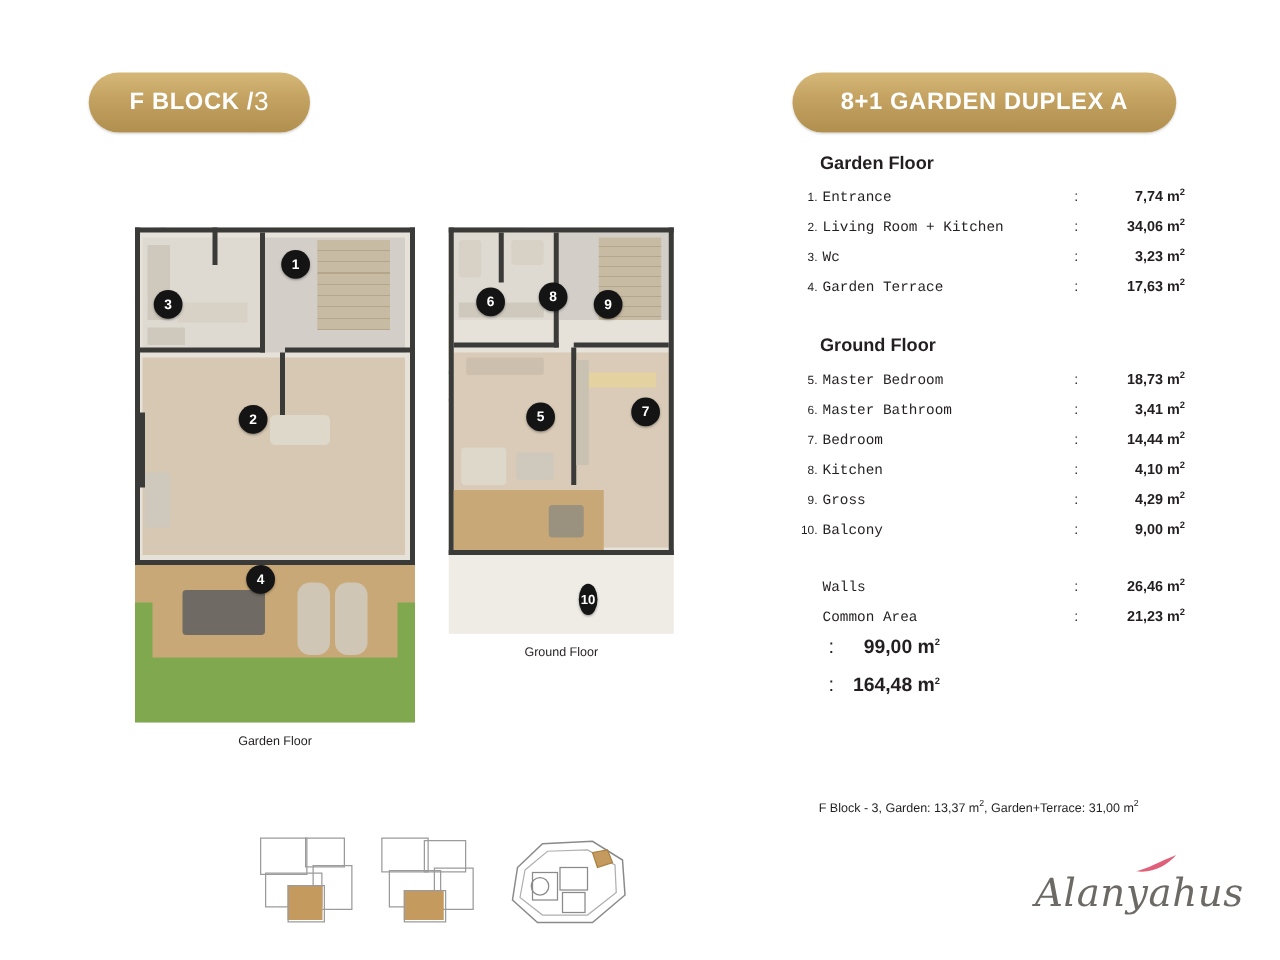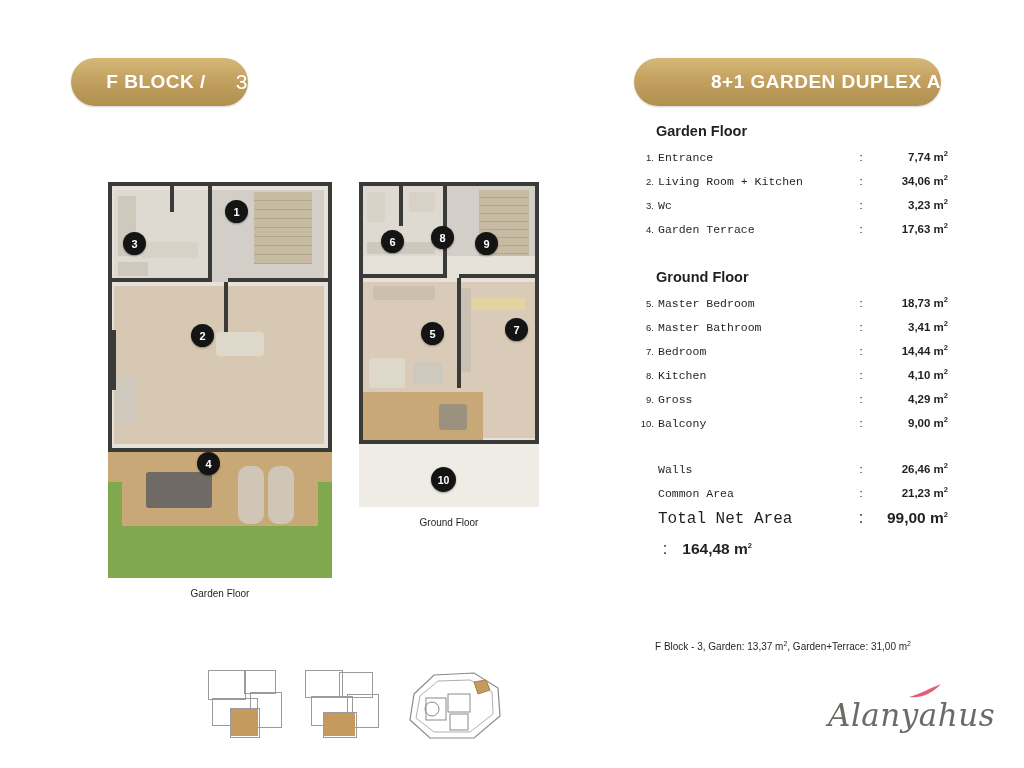"F BLOCK /" .pill { gap: 30px -> none; justify-content: flex-end -> center }
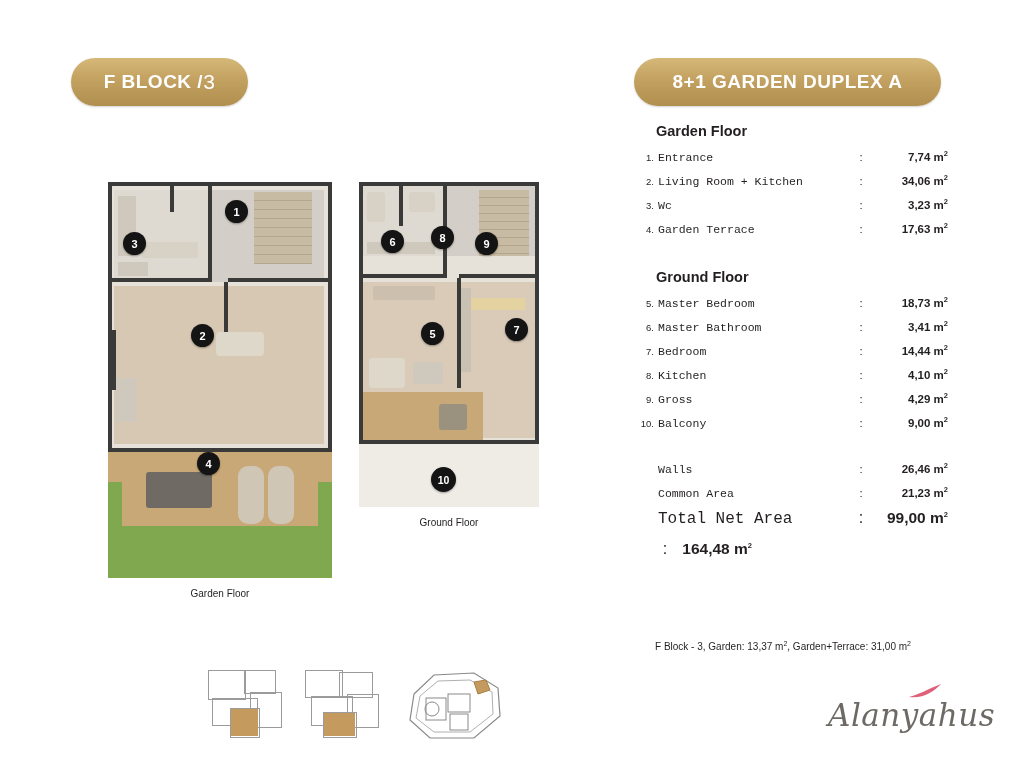"10" .marker.wide { margin-left: none -> 32px; width: 25px -> 15px }
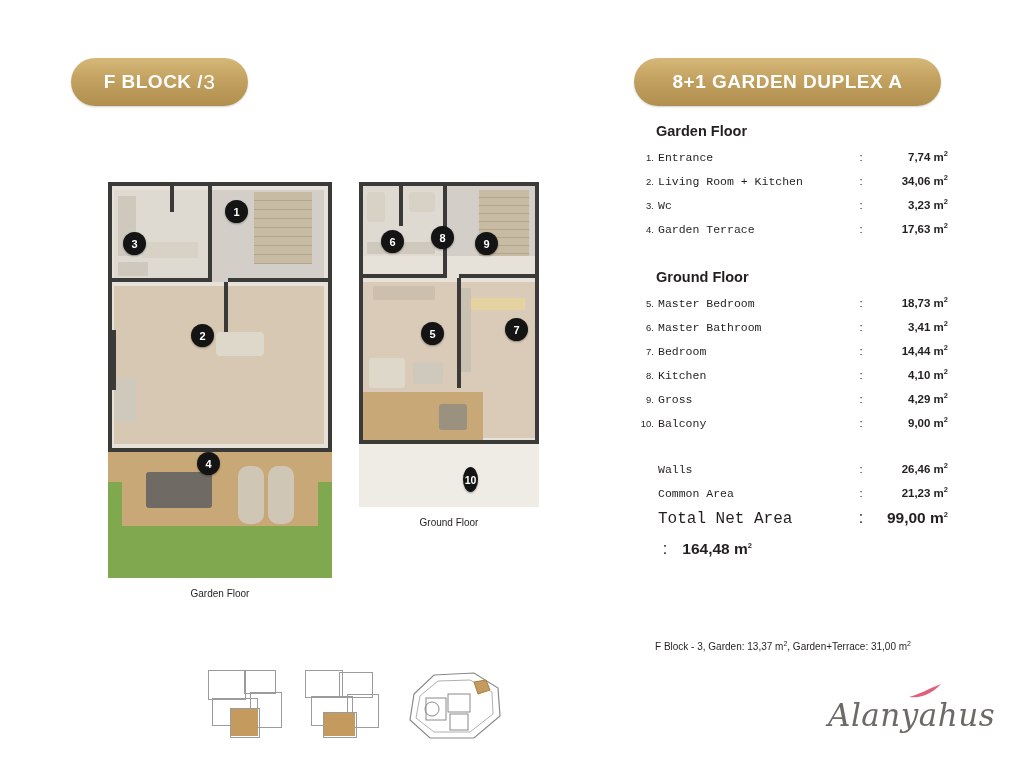"Total Net Area" span.name { html: <span>Total Net Area</span> -> none }
